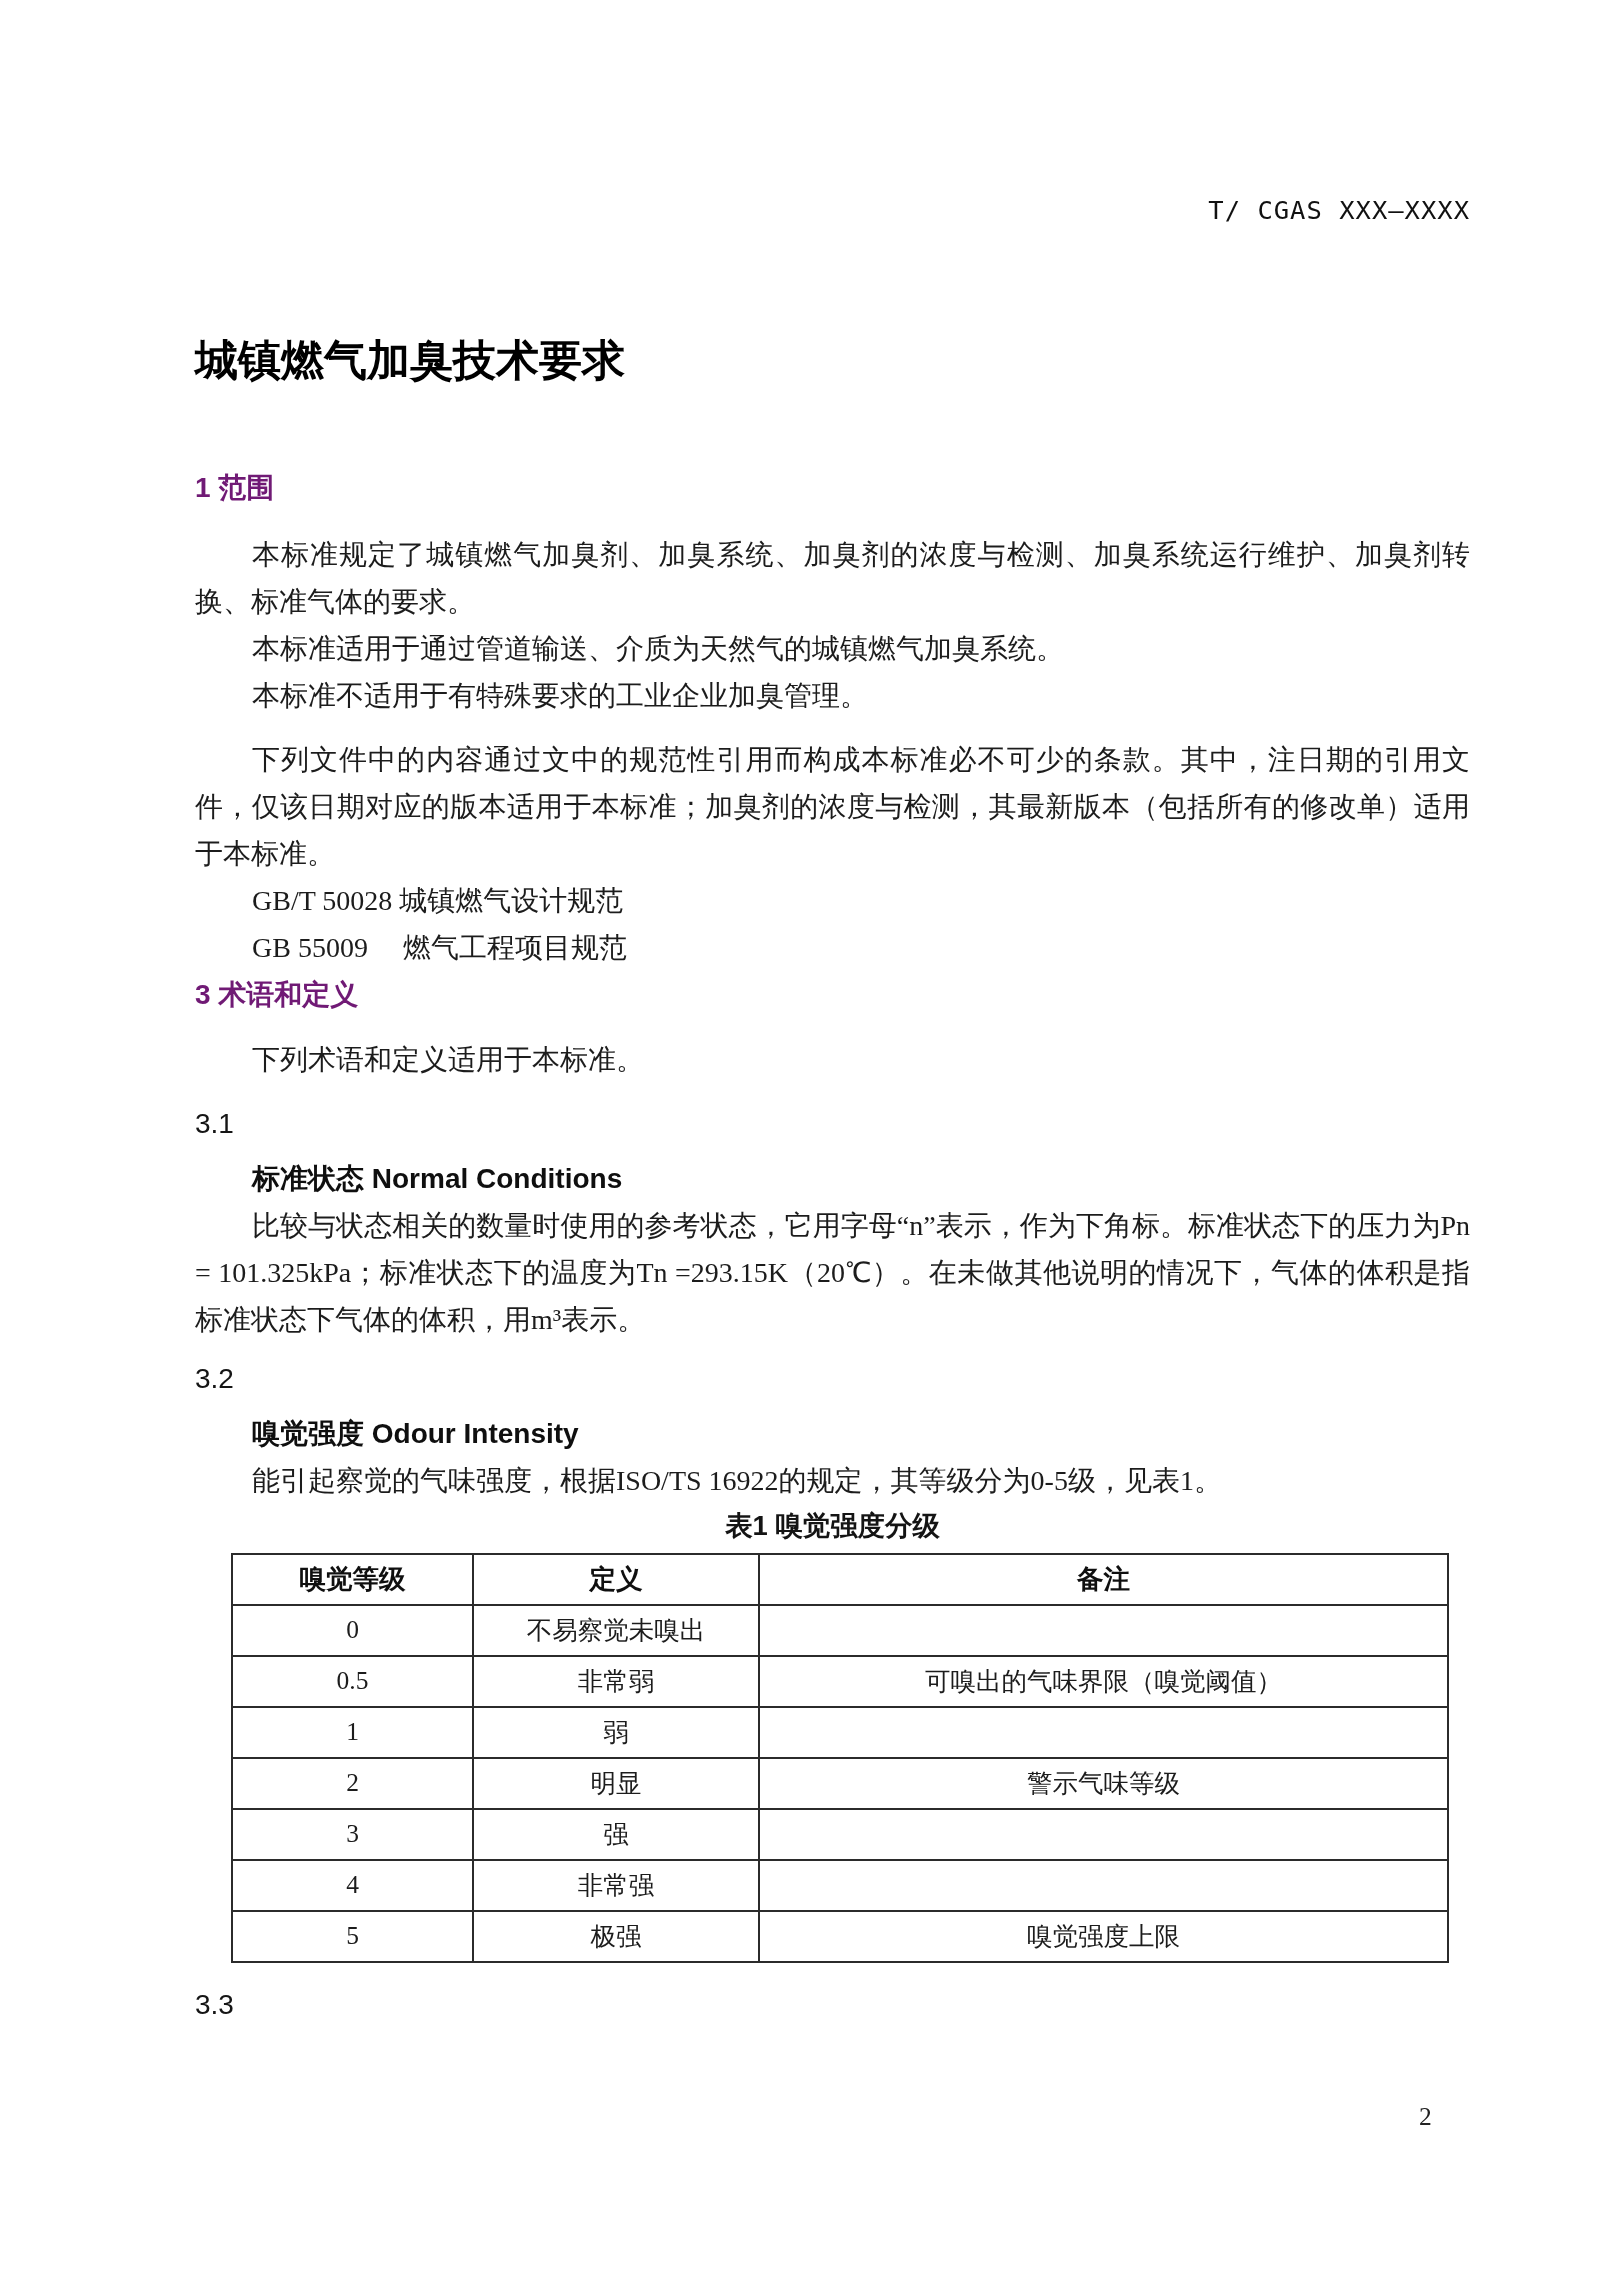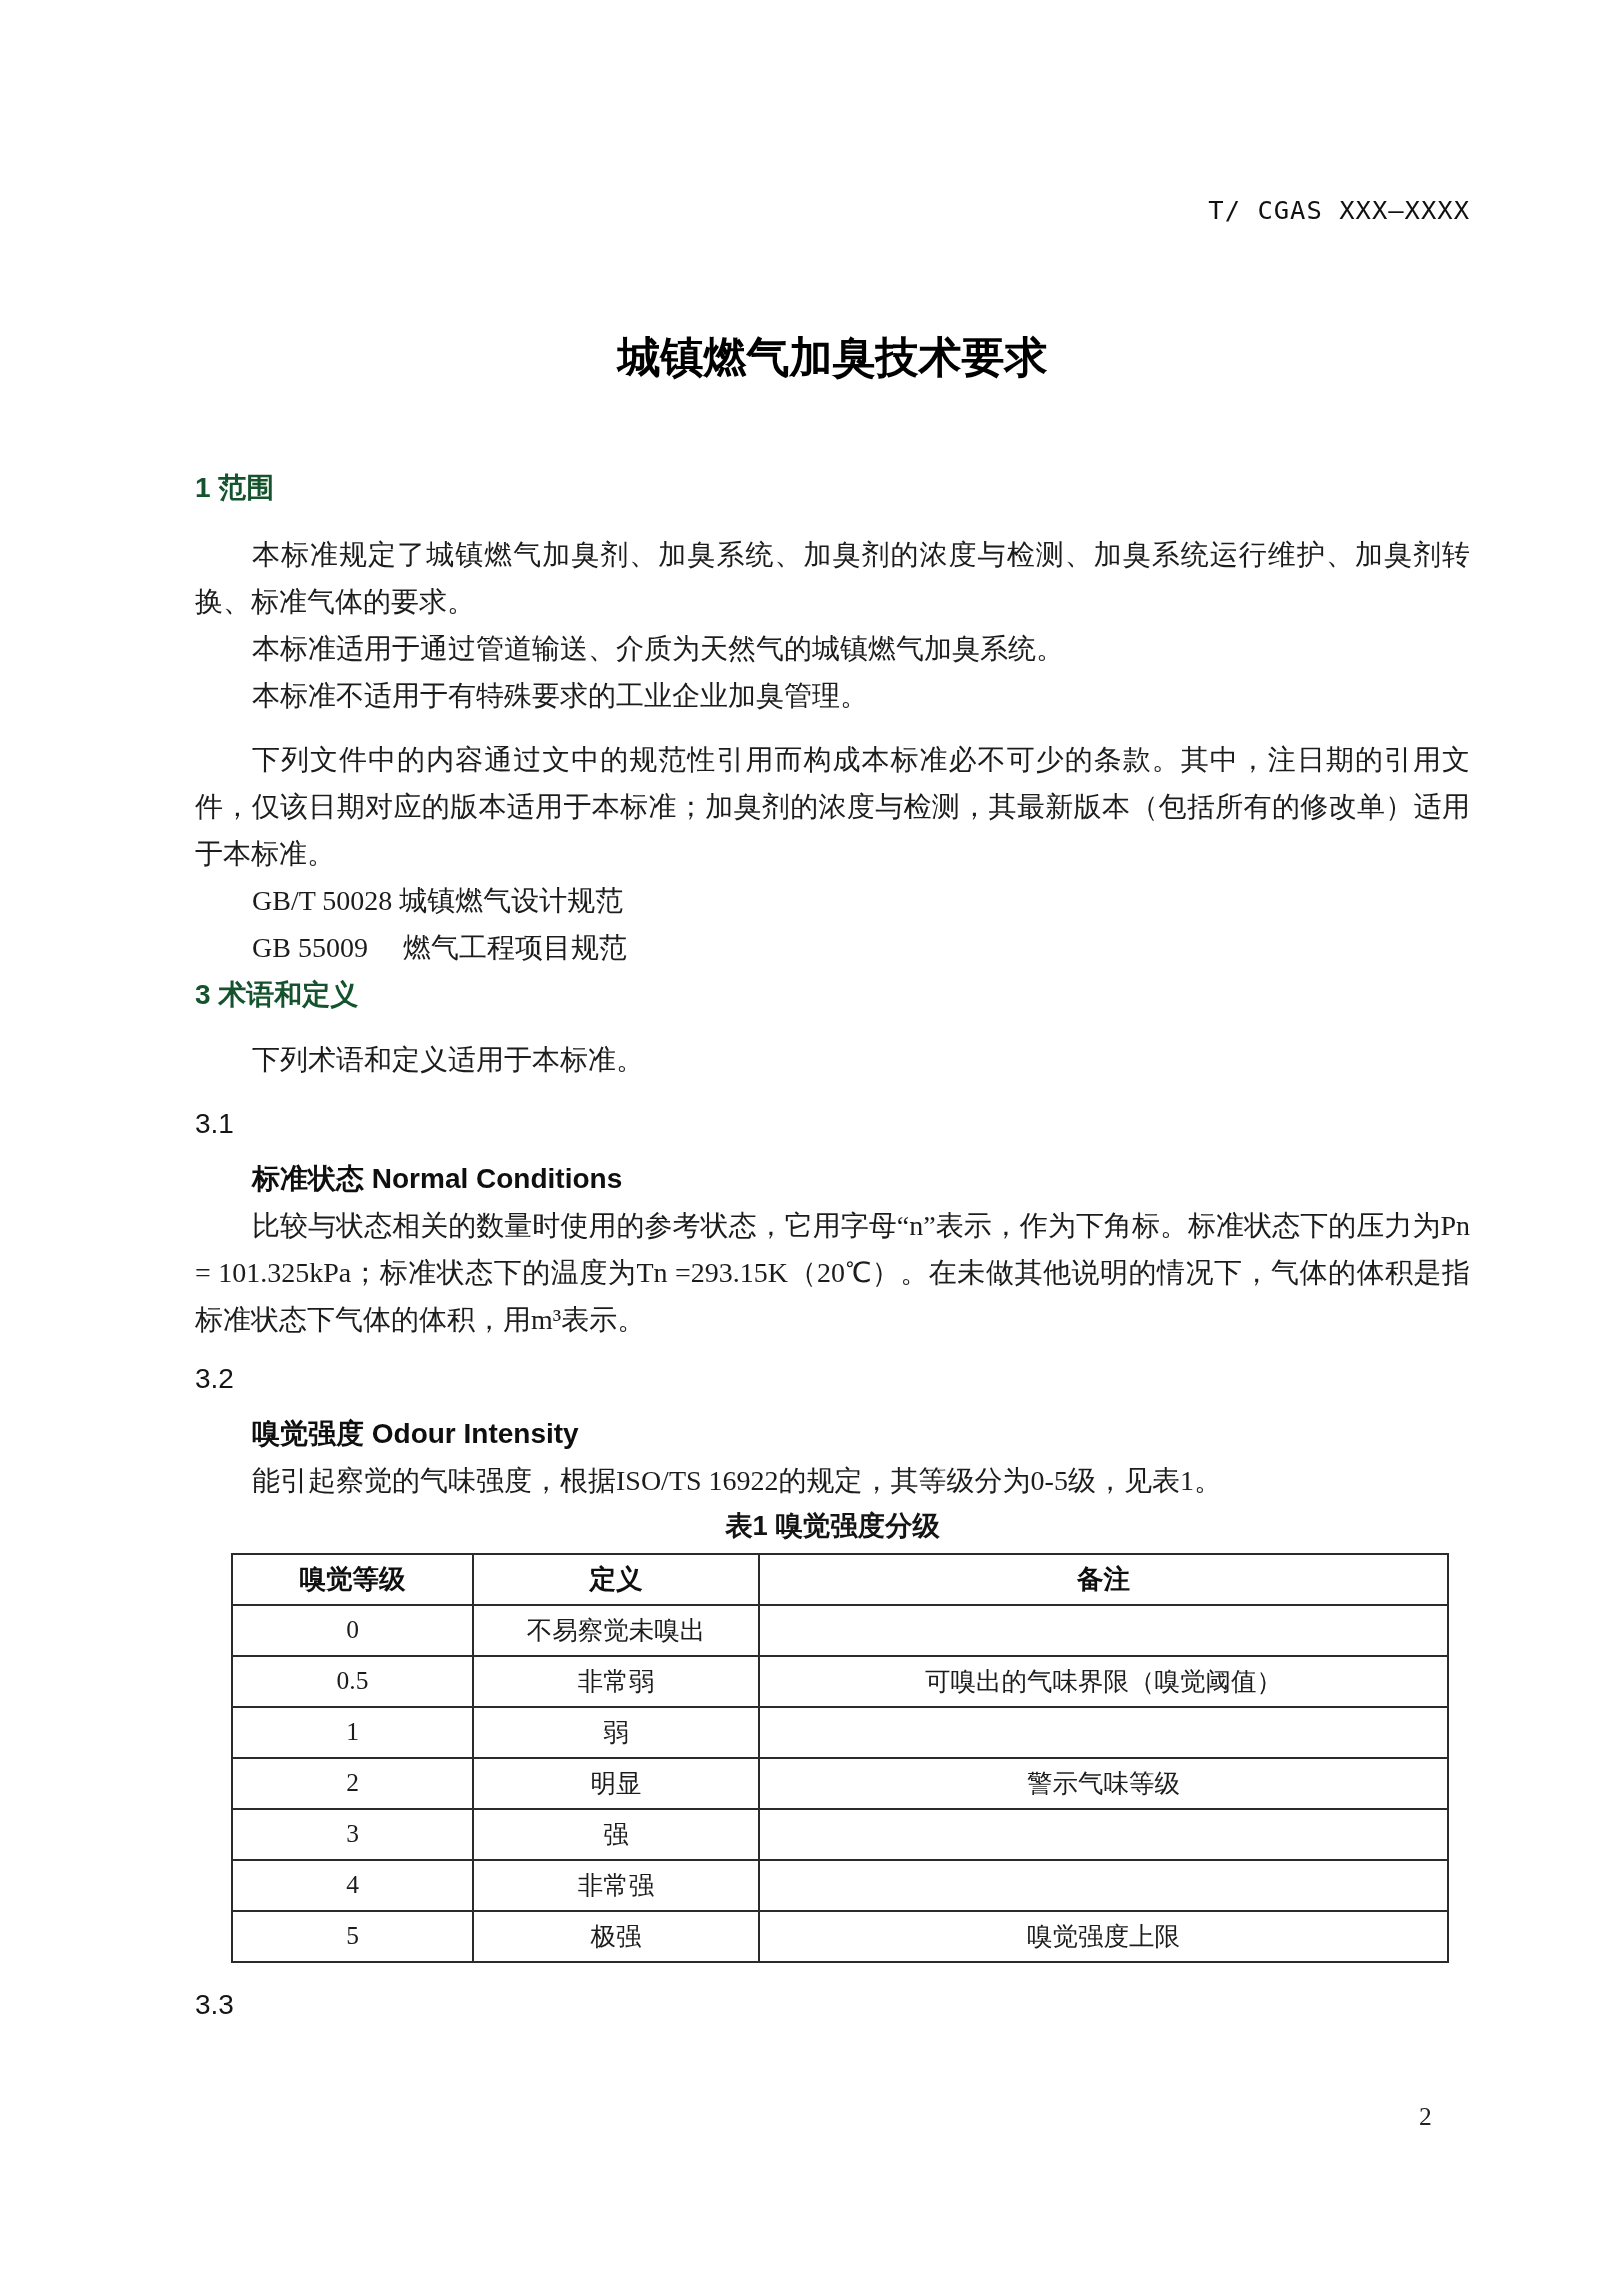"城镇燃气加臭技术要求" .title { font-family: Liberation Mono, monospace -> Liberation Sans, sans-serif; text-align: center -> left }
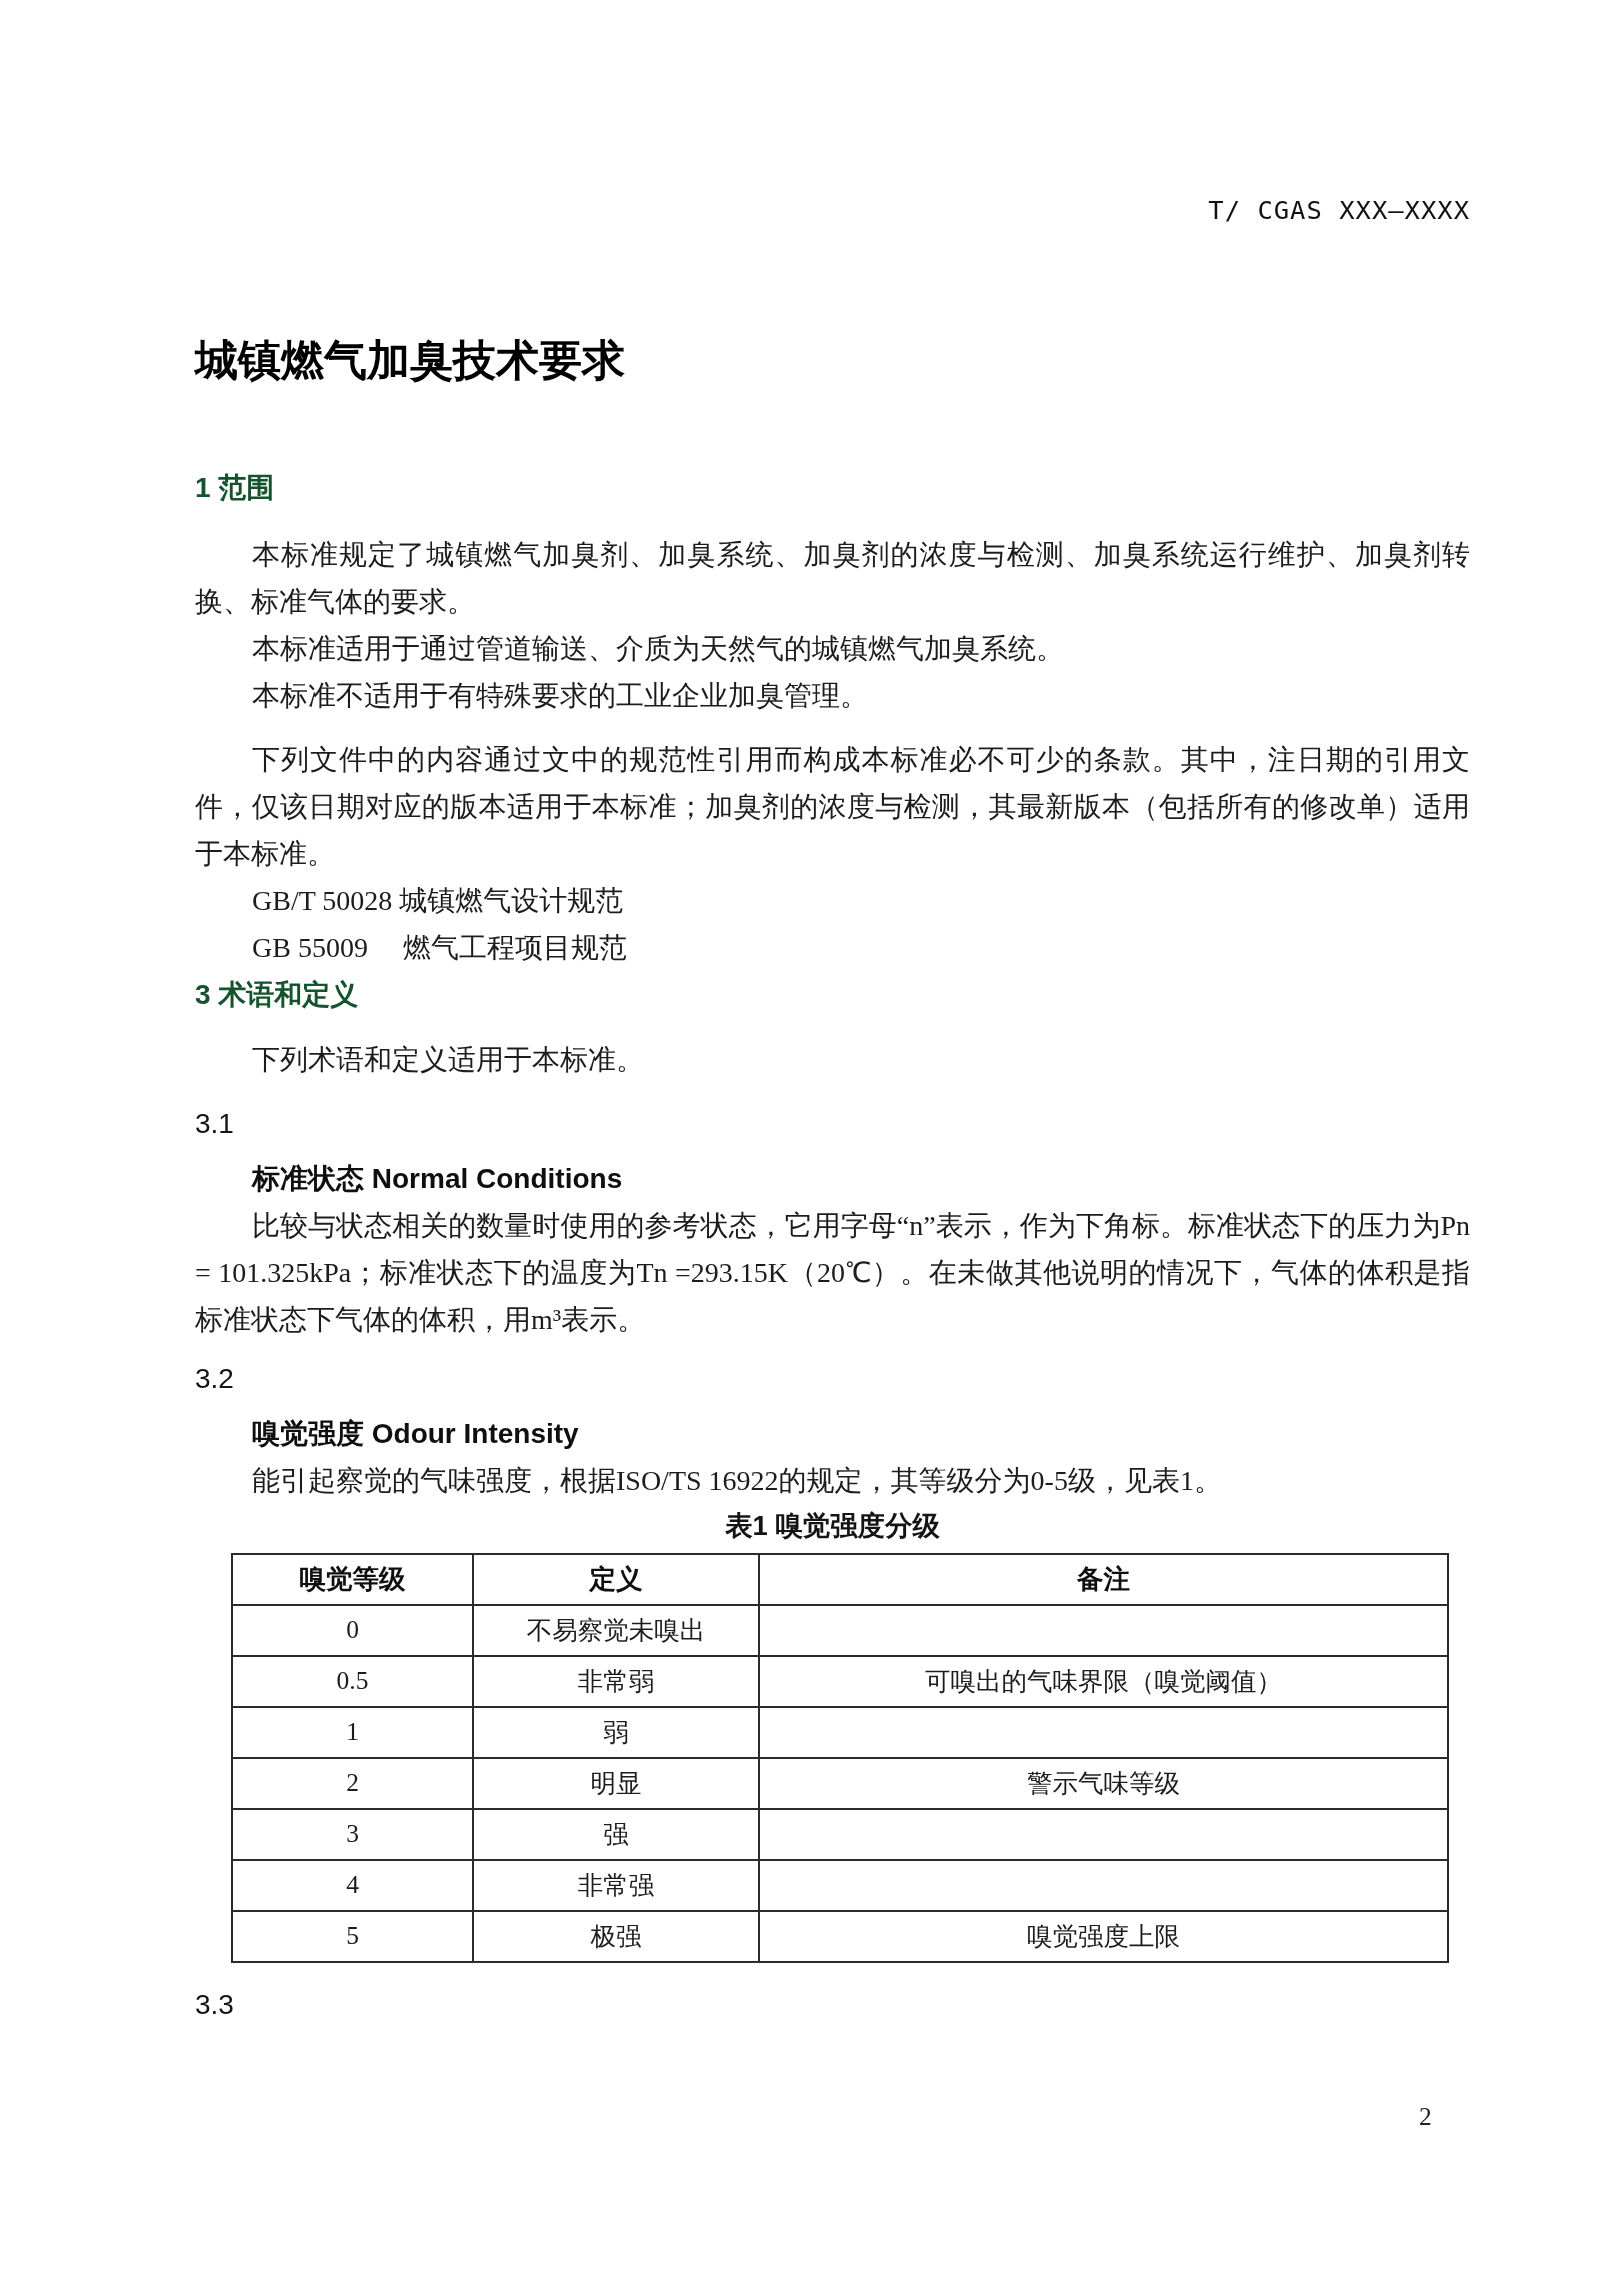"1 范围" .sec-heading { color: #14532d -> #701a75 }
